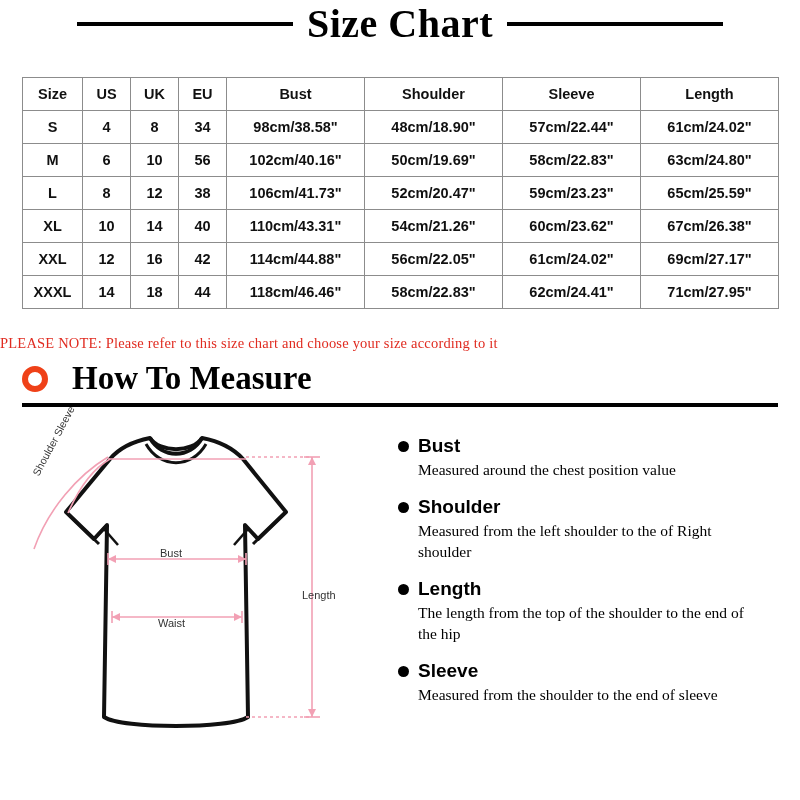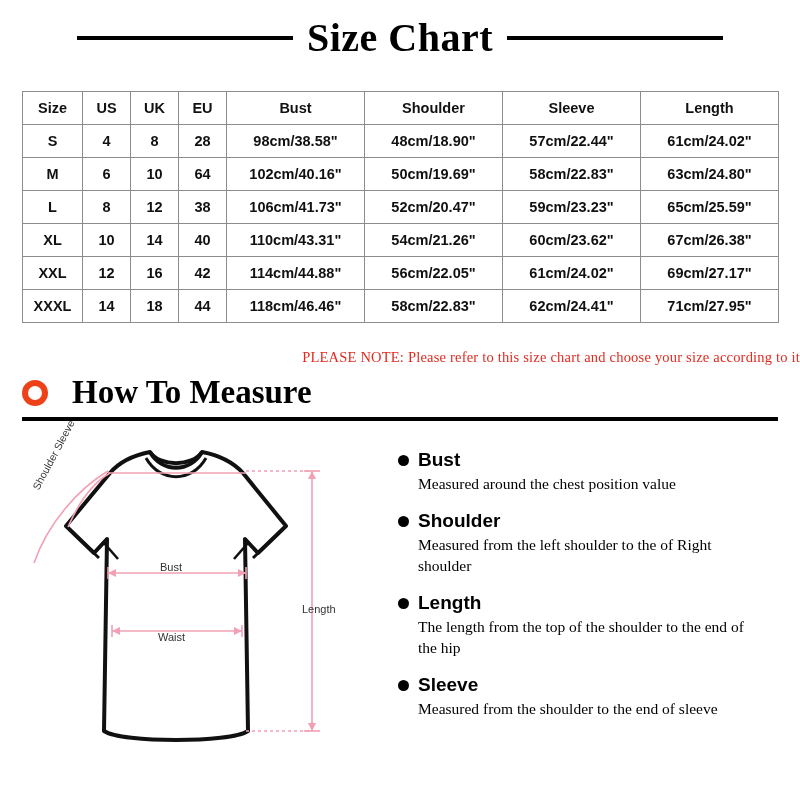"Size Chart" .title-row { padding-top: 14px -> none }
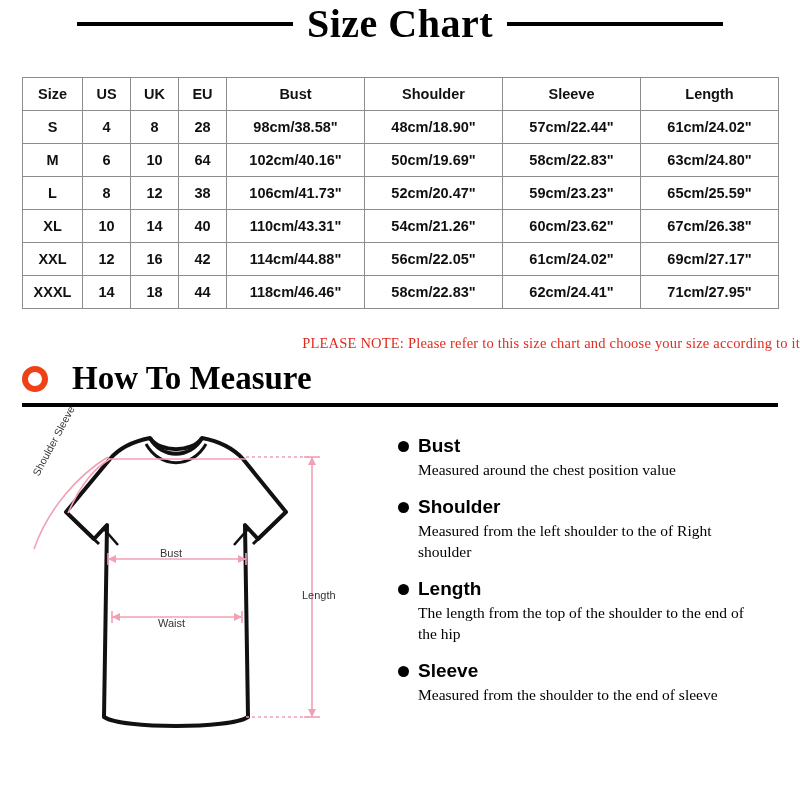"28" td { text: 28 -> 34 }
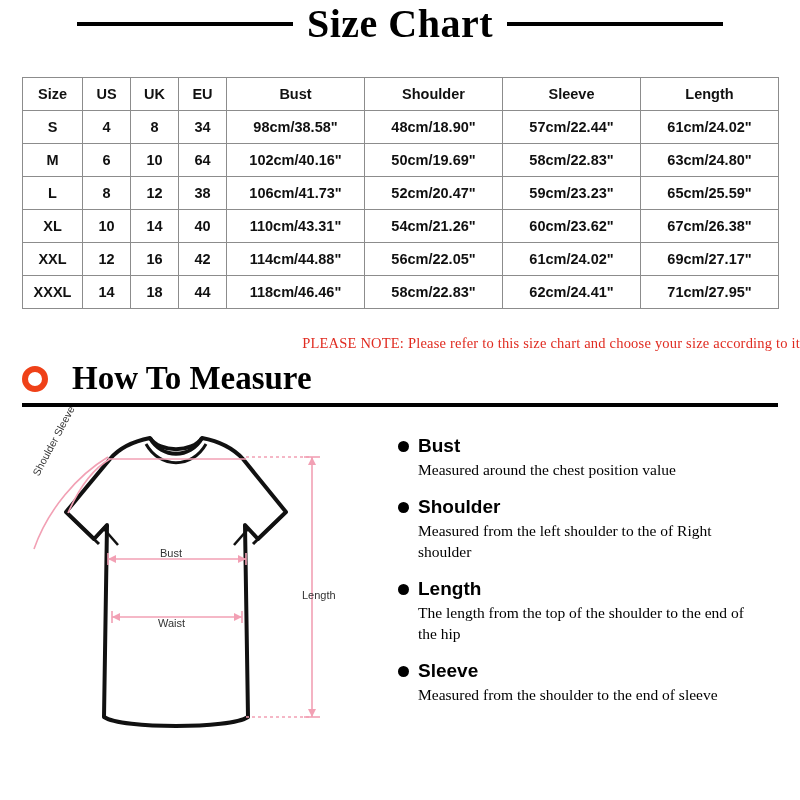"64" td { text: 64 -> 56 }
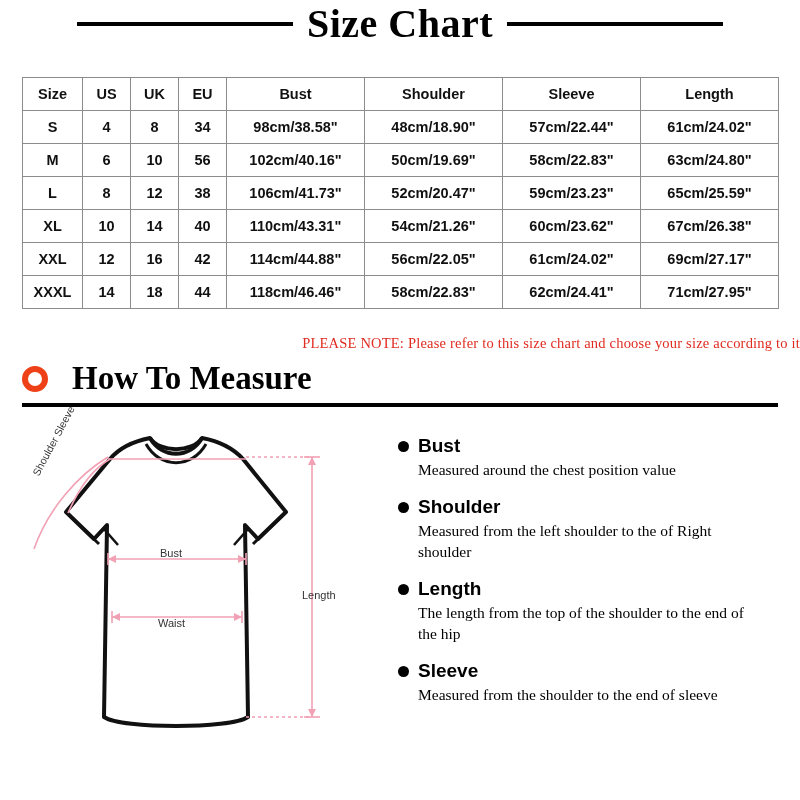"PLEASE NOTE: Please refer to" .note { text-align: right -> left }
